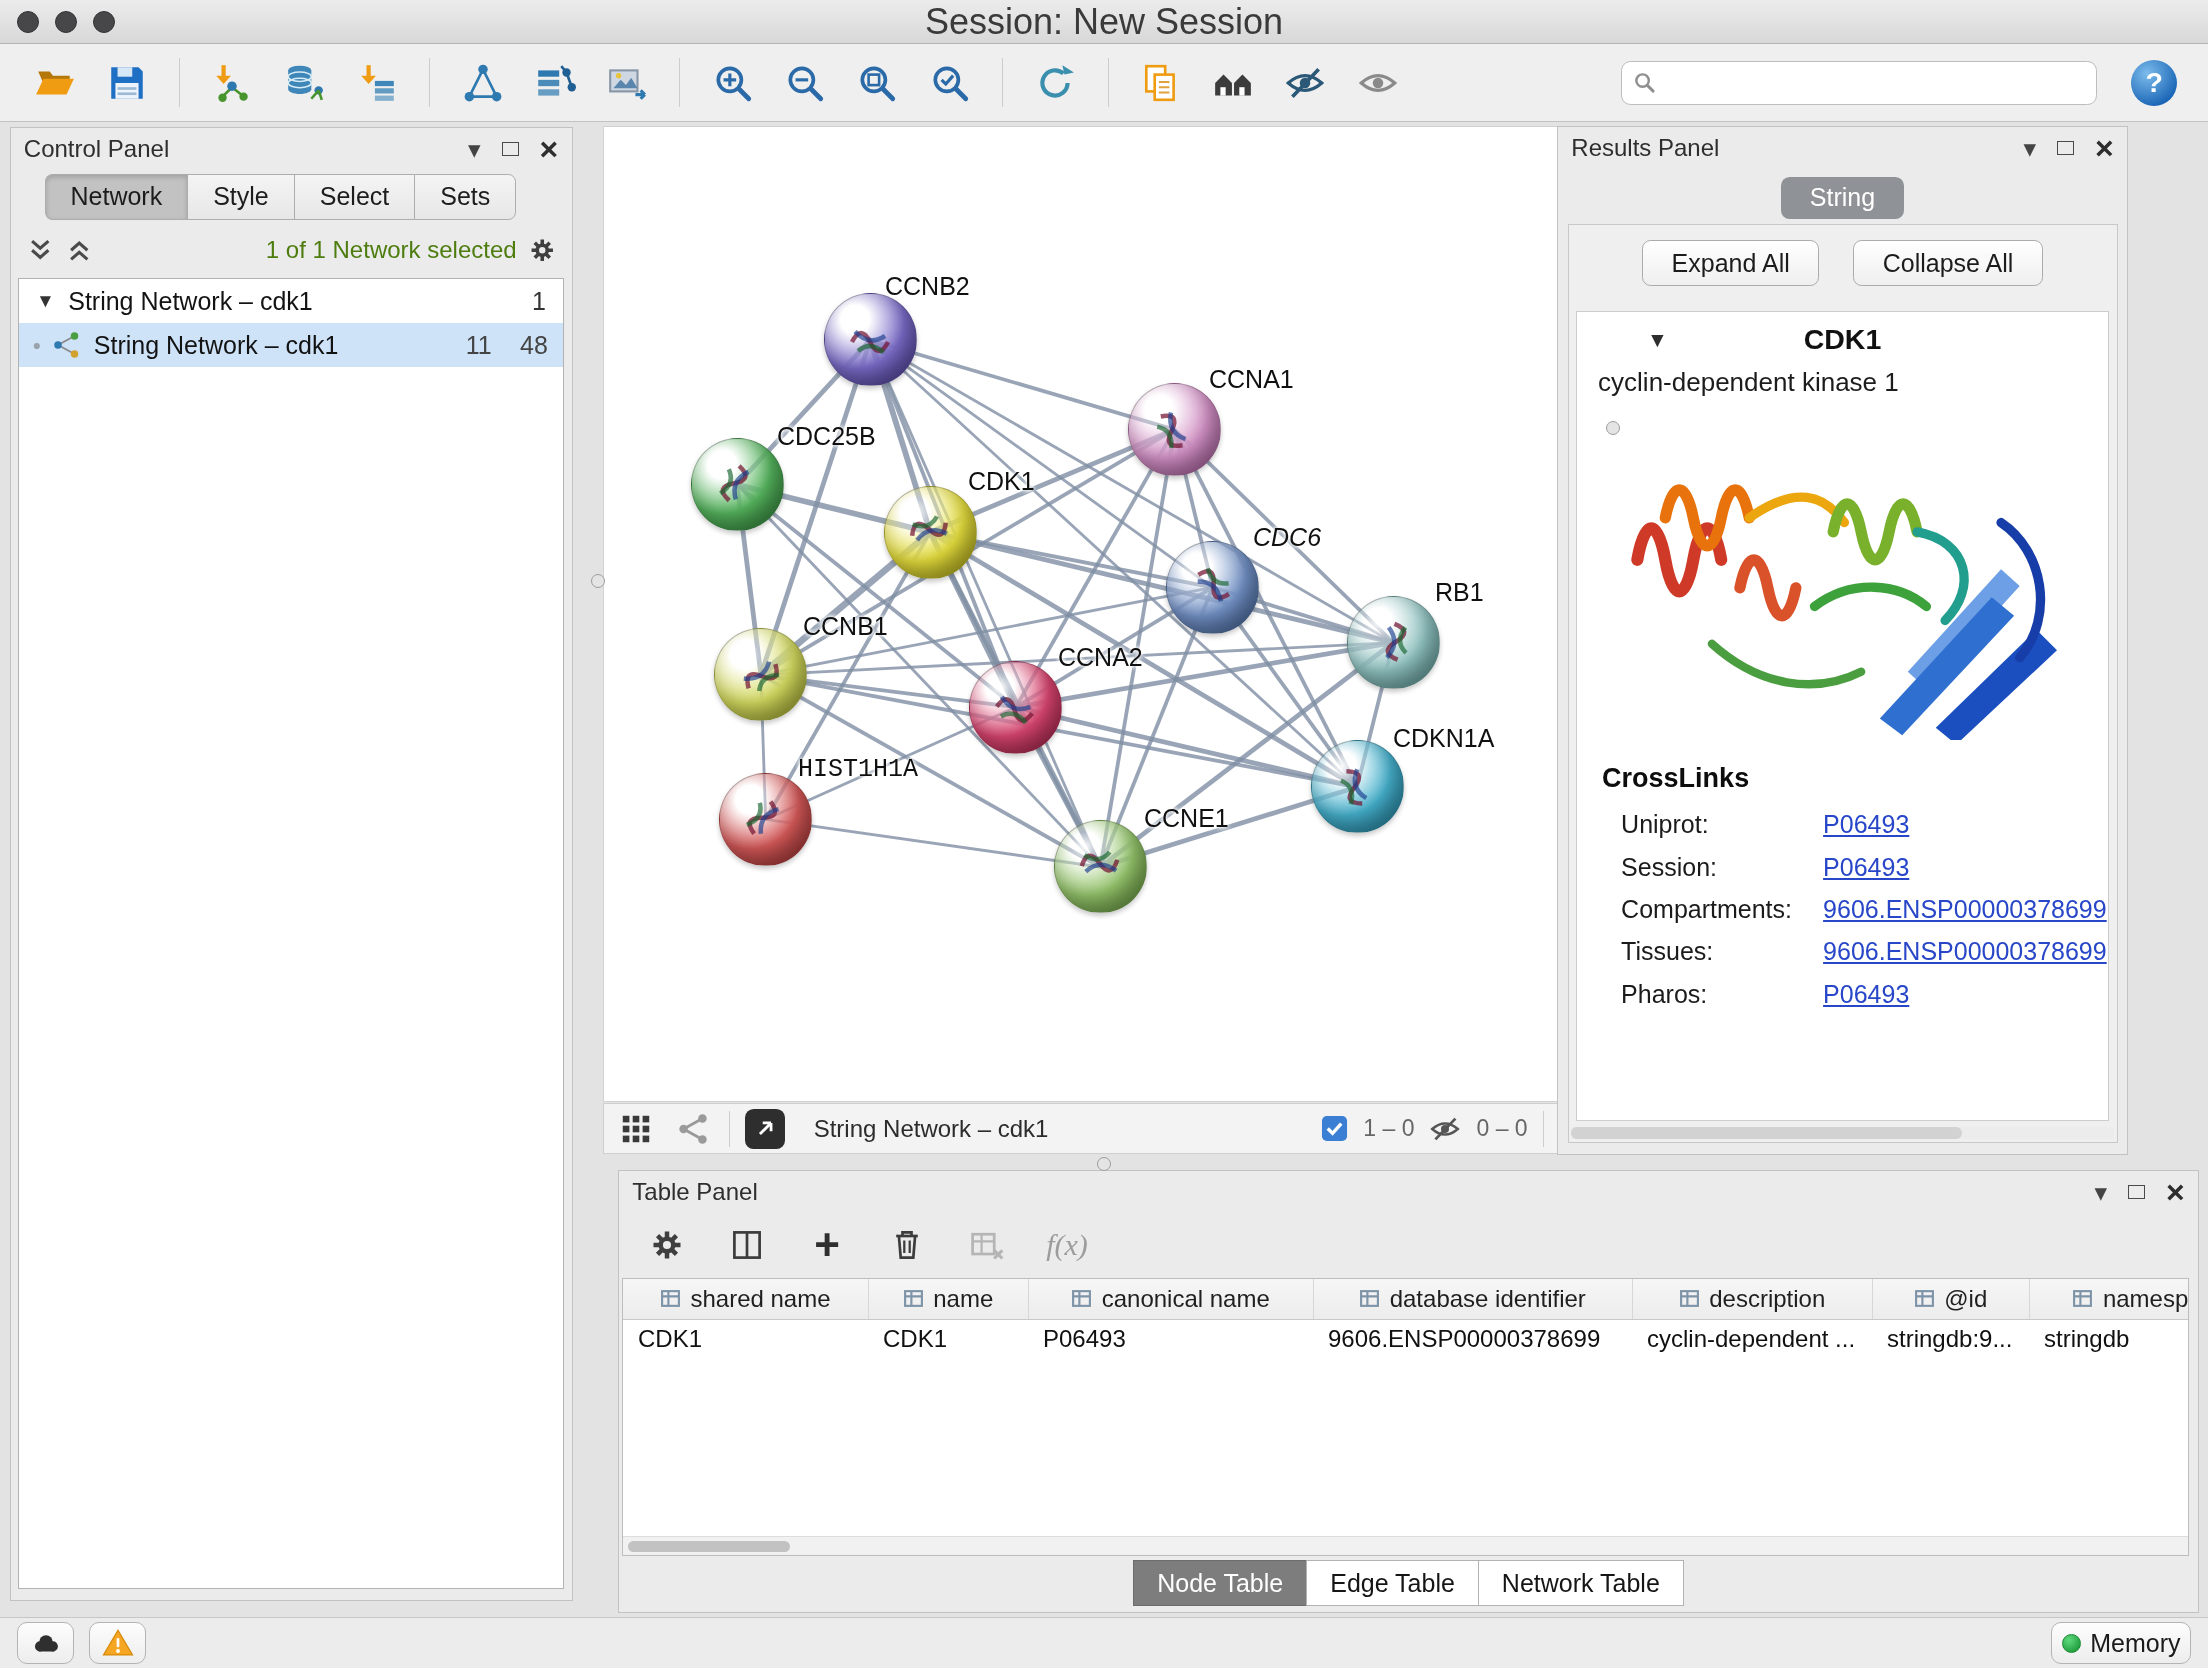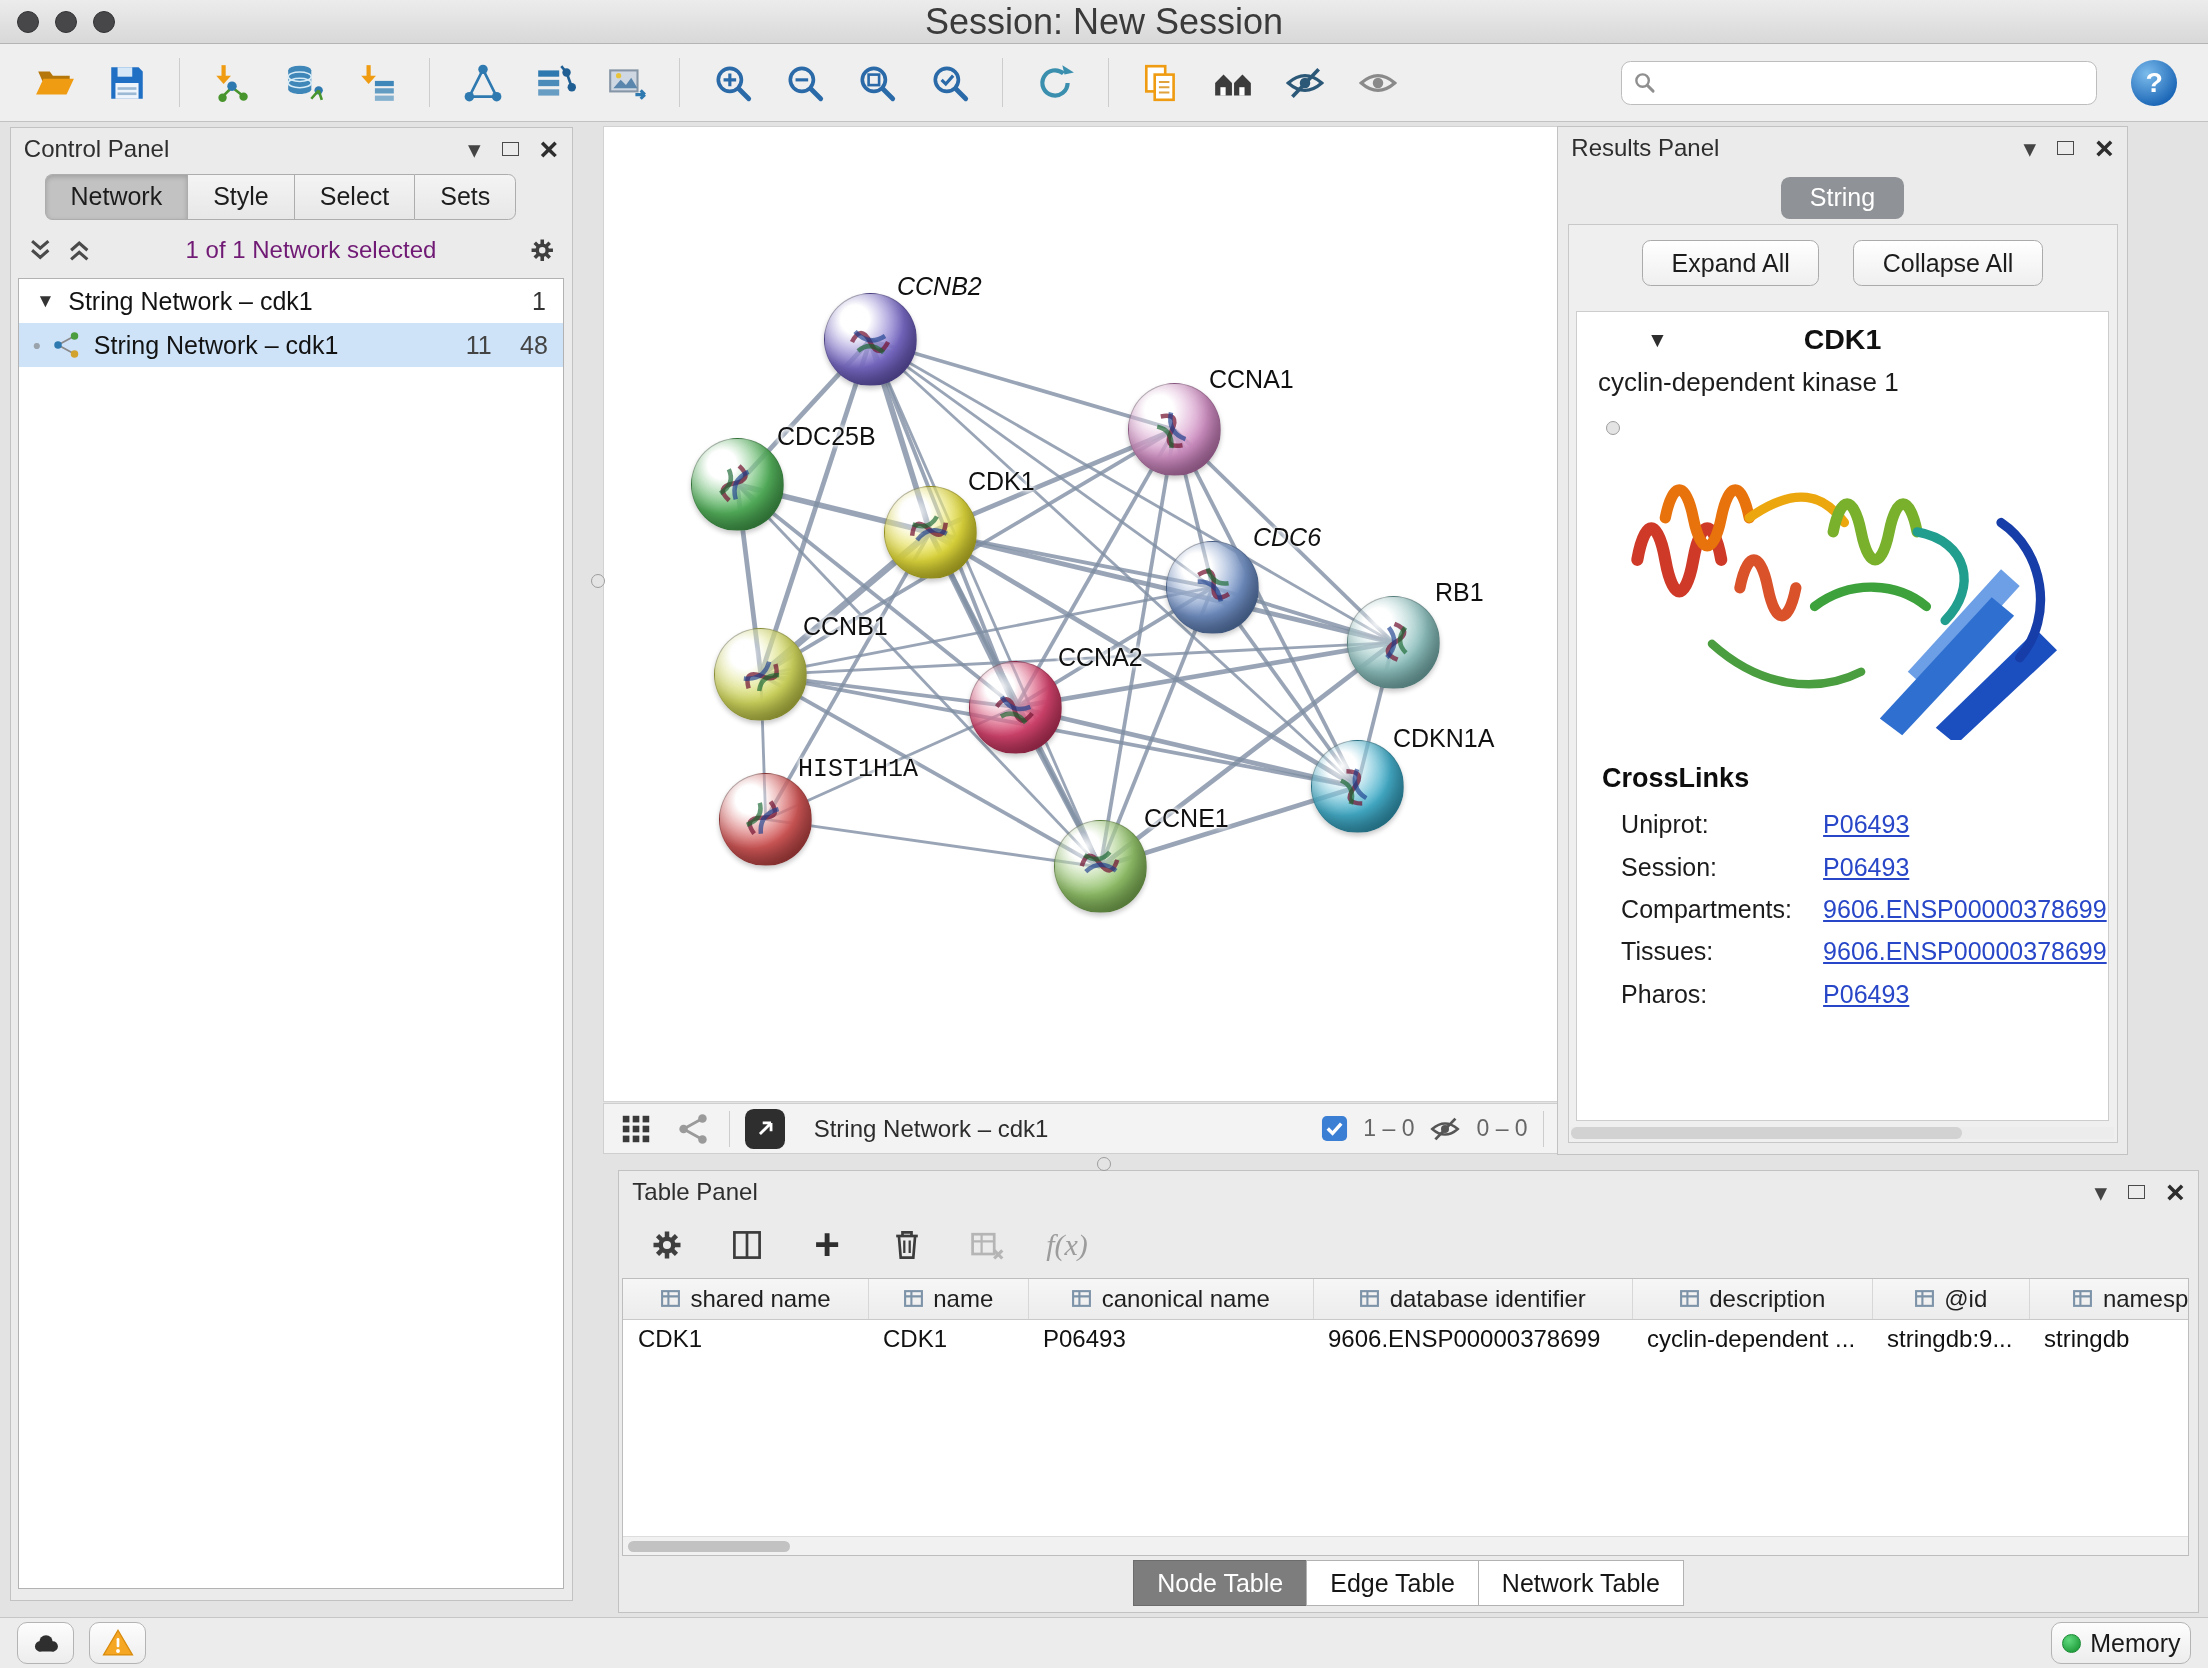"1 of 1 Network selected" .cp-sub-text { color: #701a75 -> #4d7c0f; text-align: center -> right }
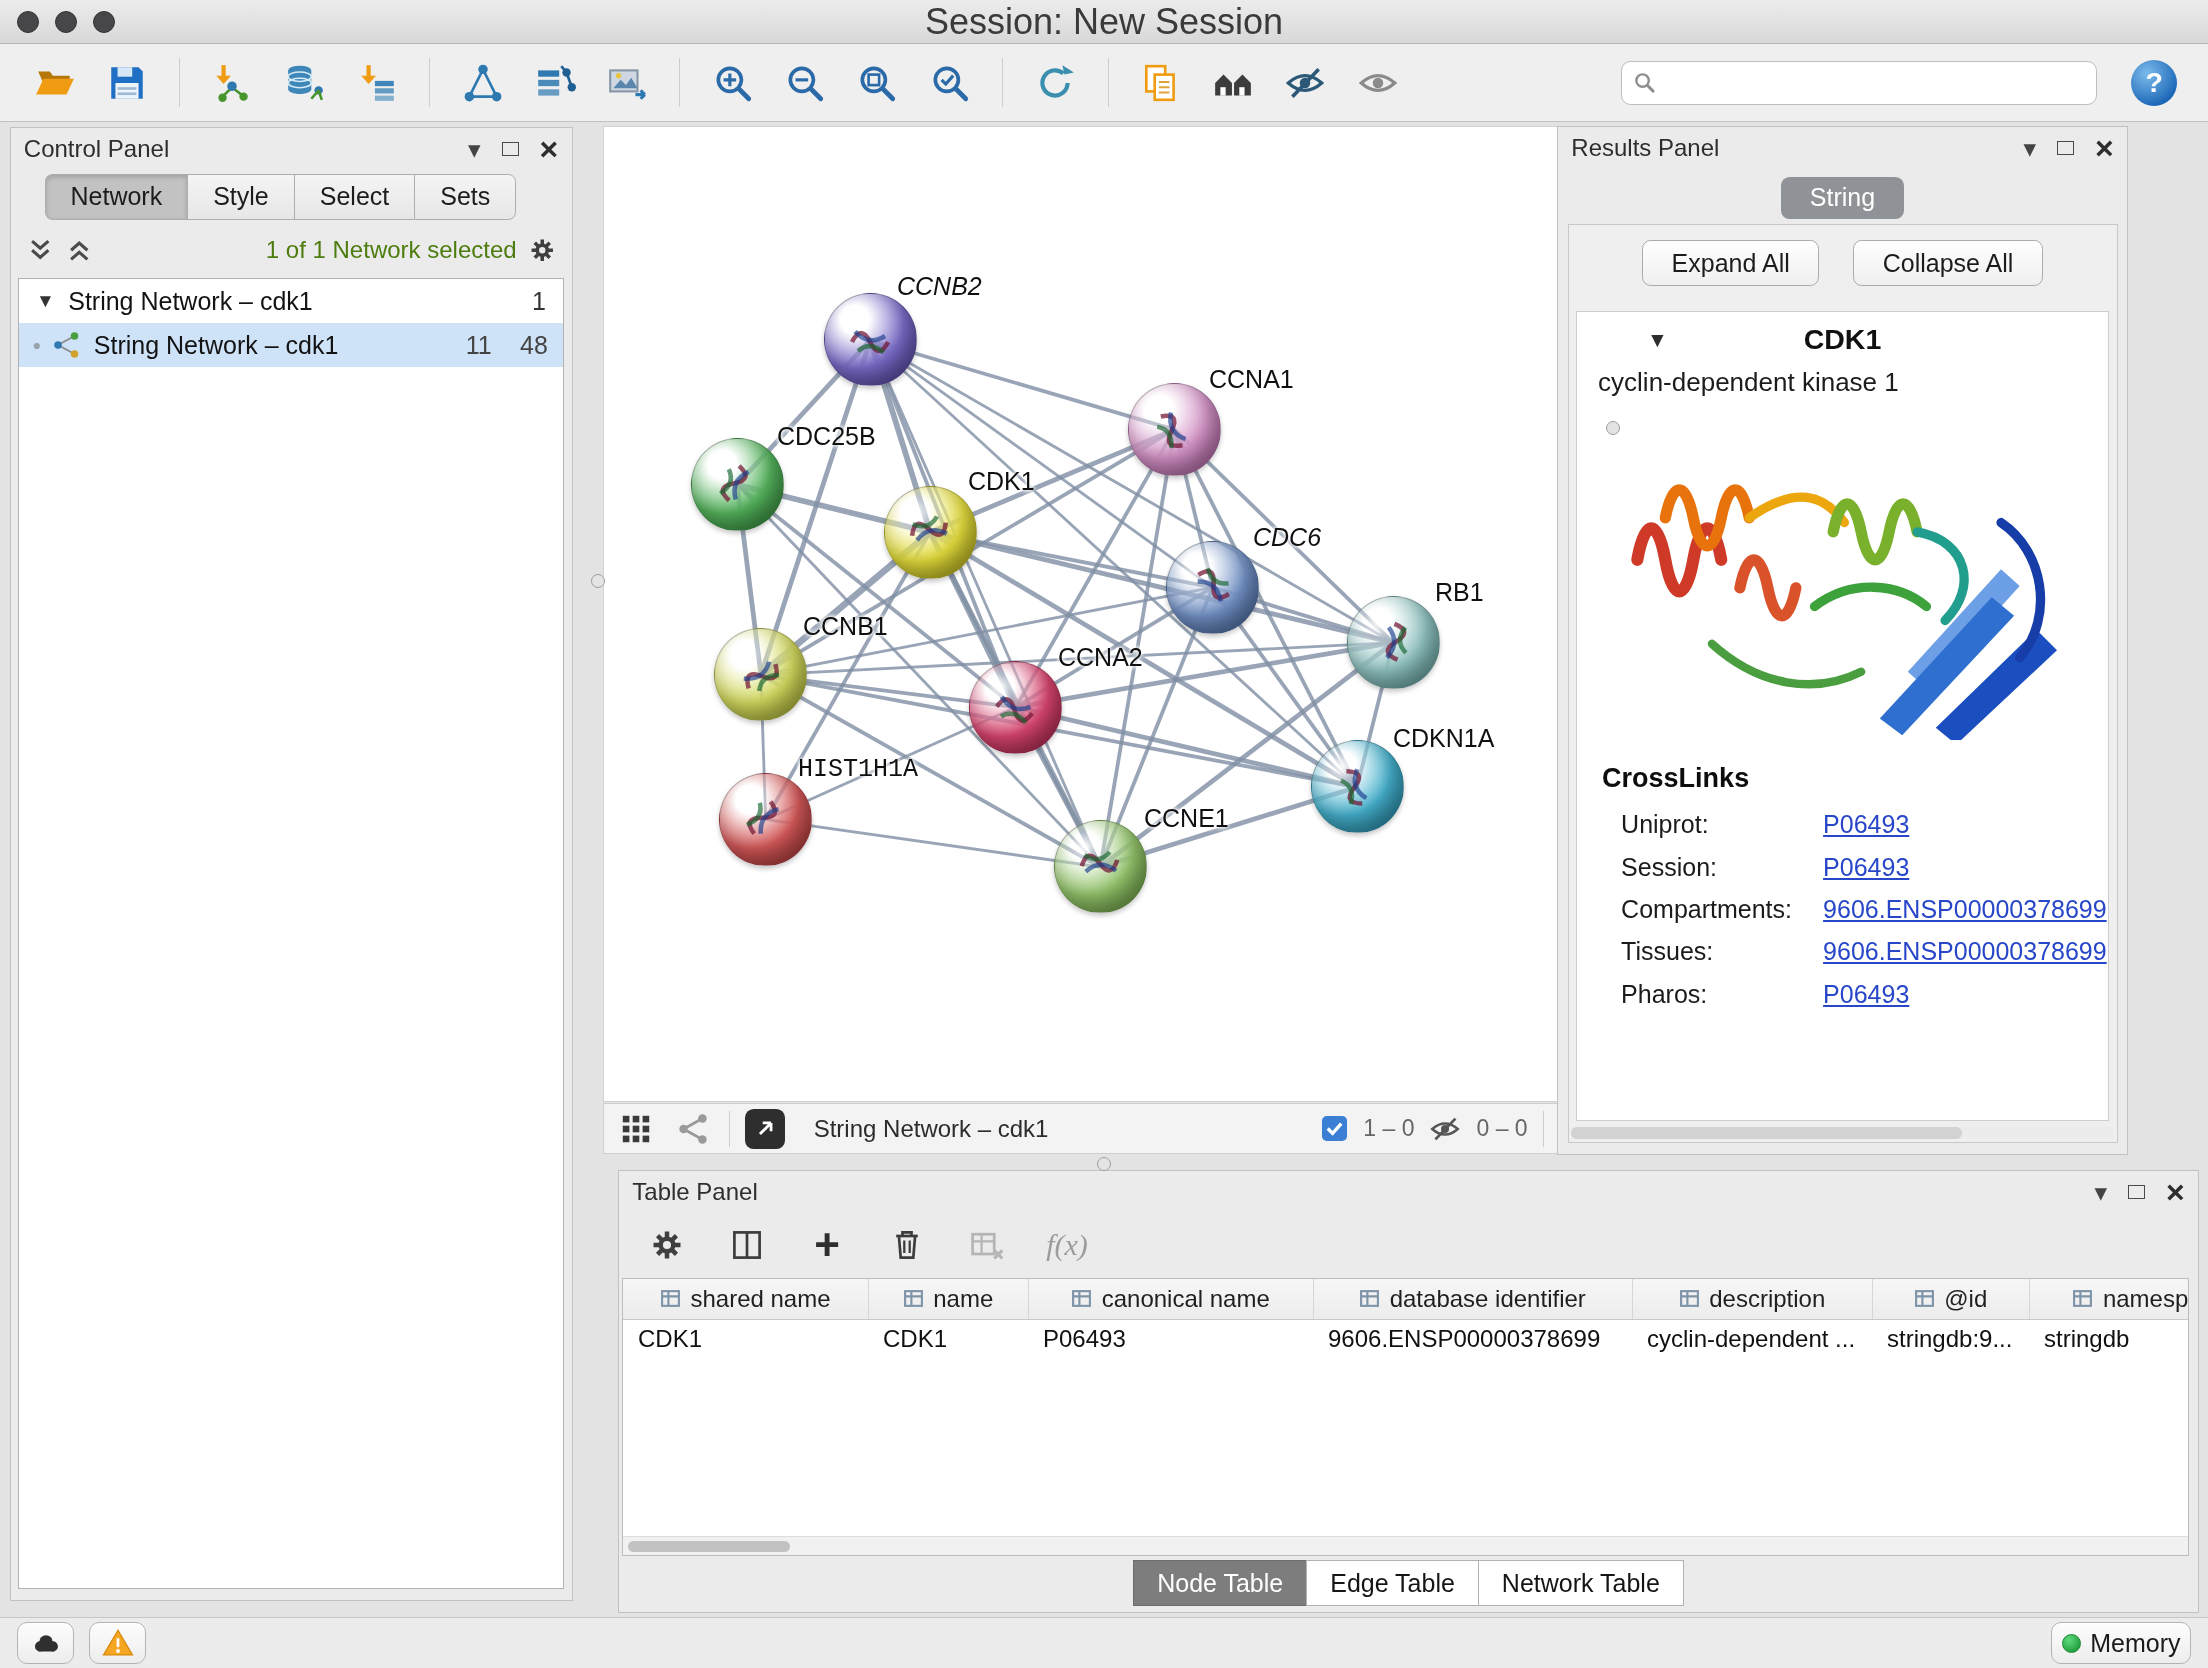"CCNB2" div.net-label { font-style: italic -> none; left: 293px -> 281px }
